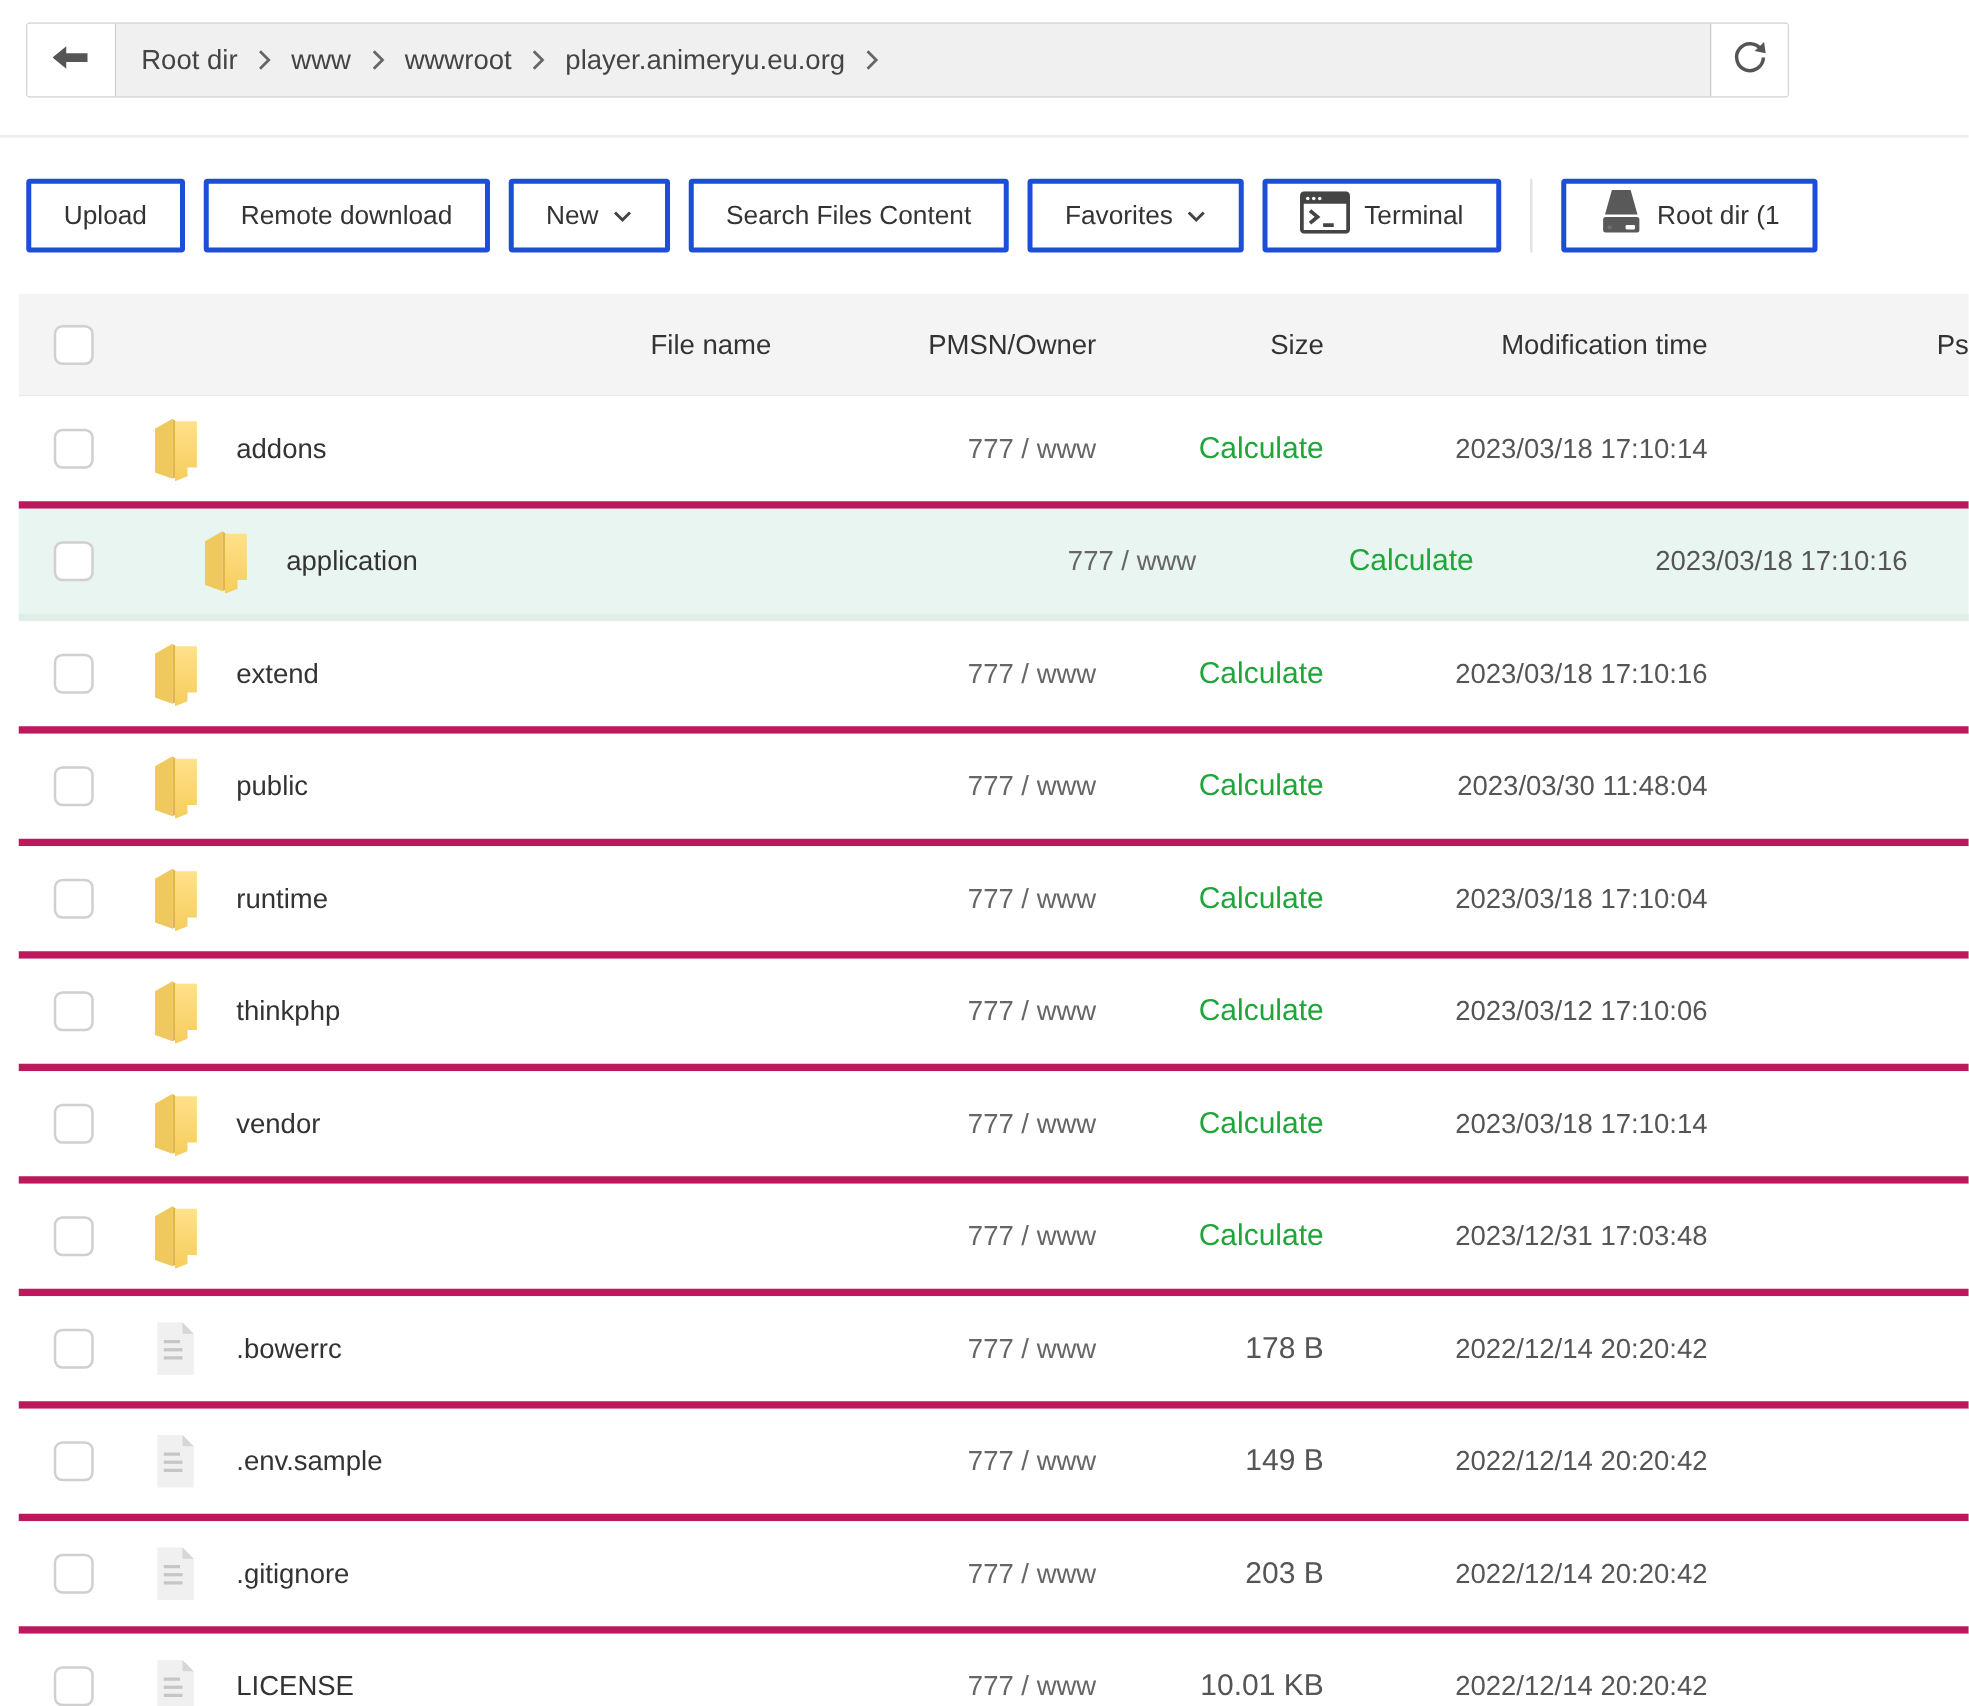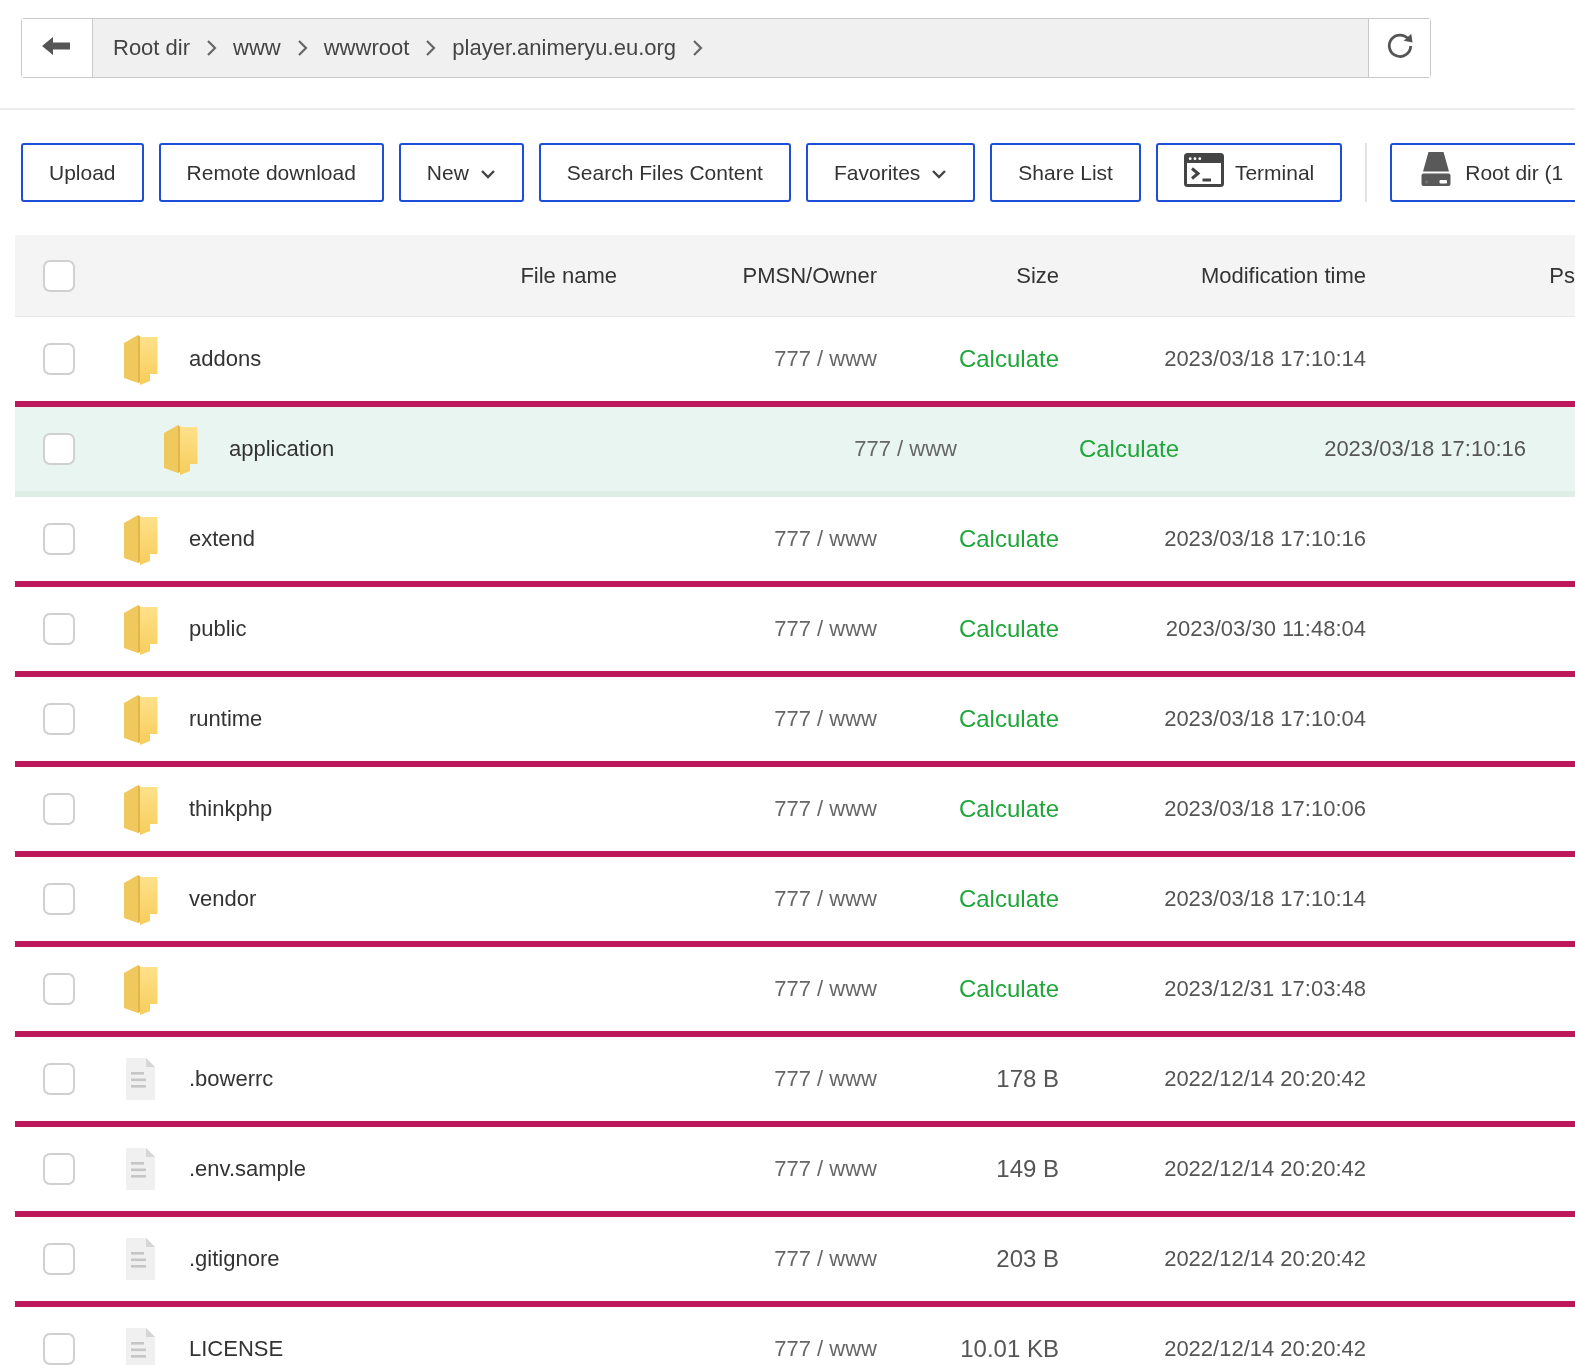"Upload" .tbtn { border: 2px solid #1d4ed8 -> 4px solid #1d4ed8 }
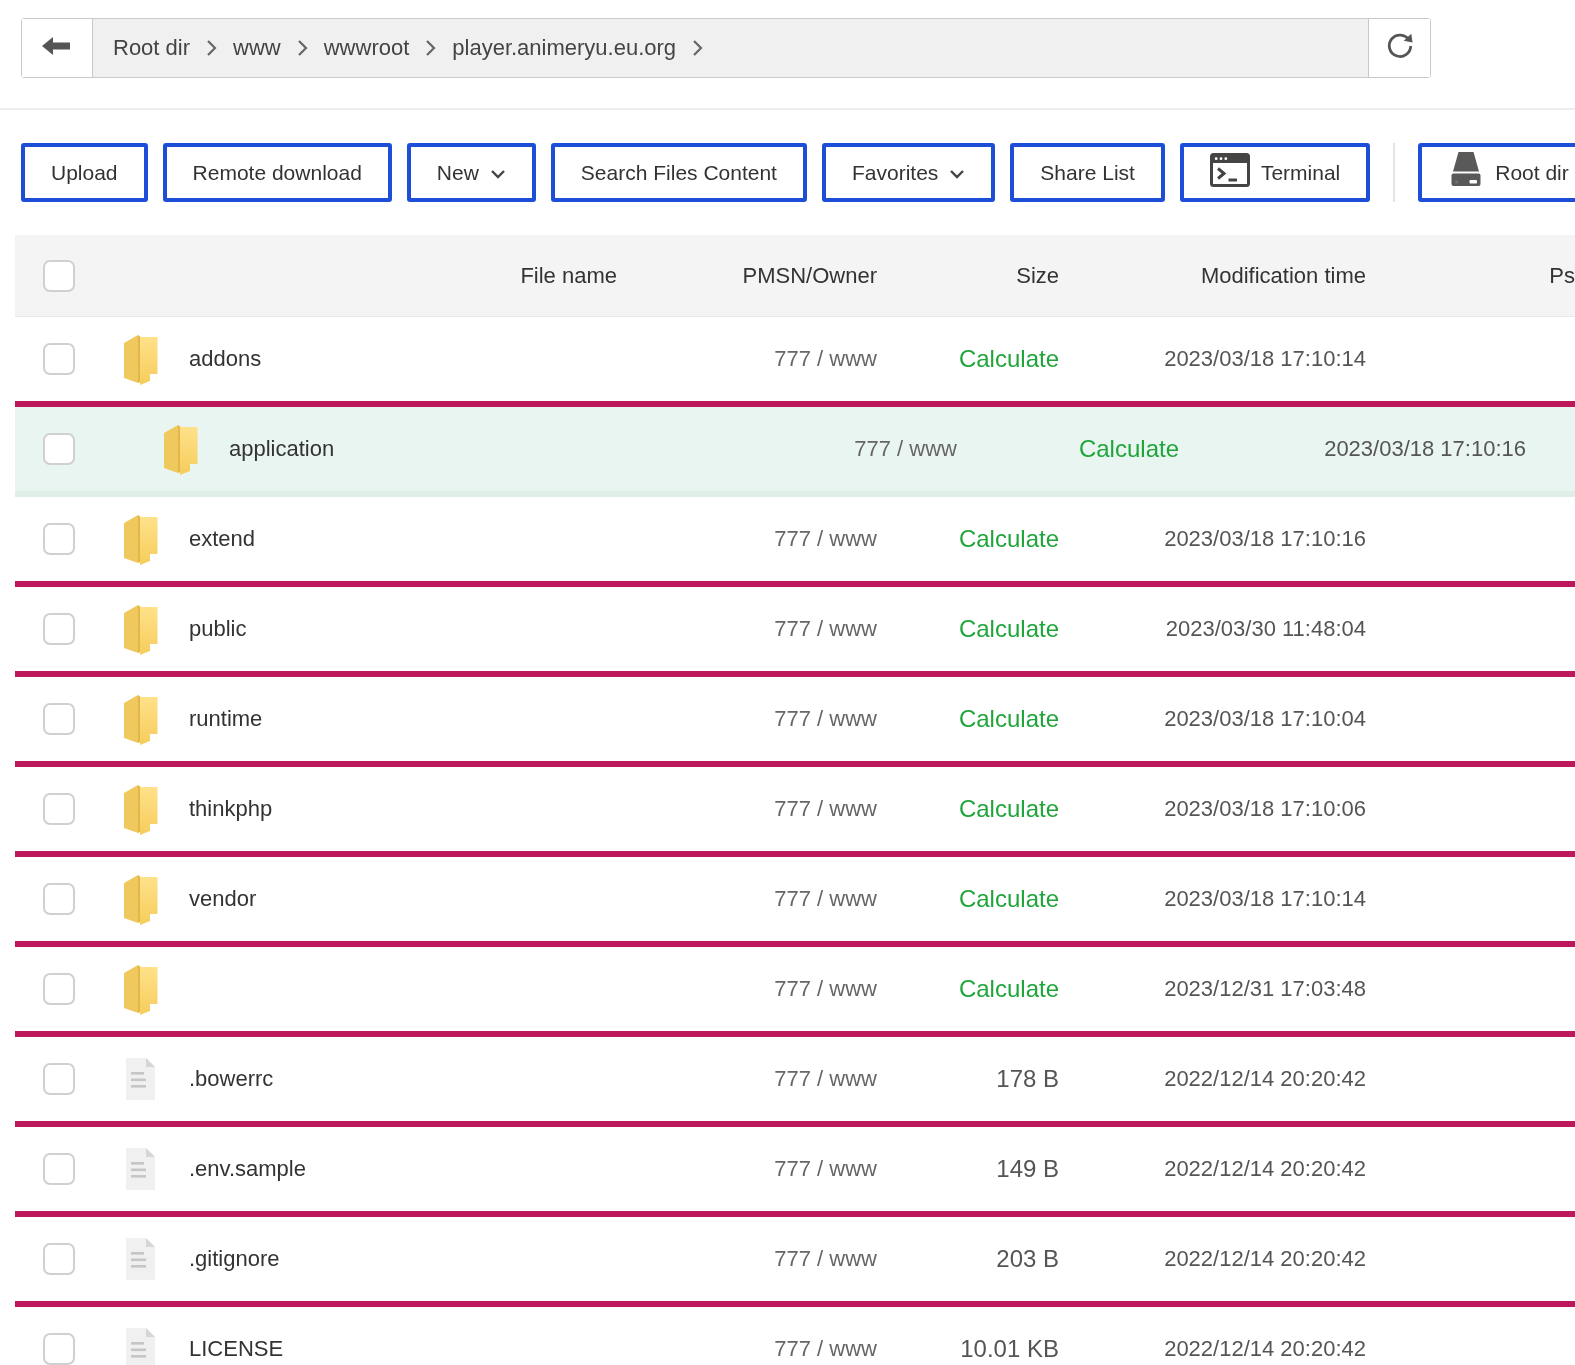"Share List" div.tbtn { html: <div> <span>Share List</span> </div> -> none }
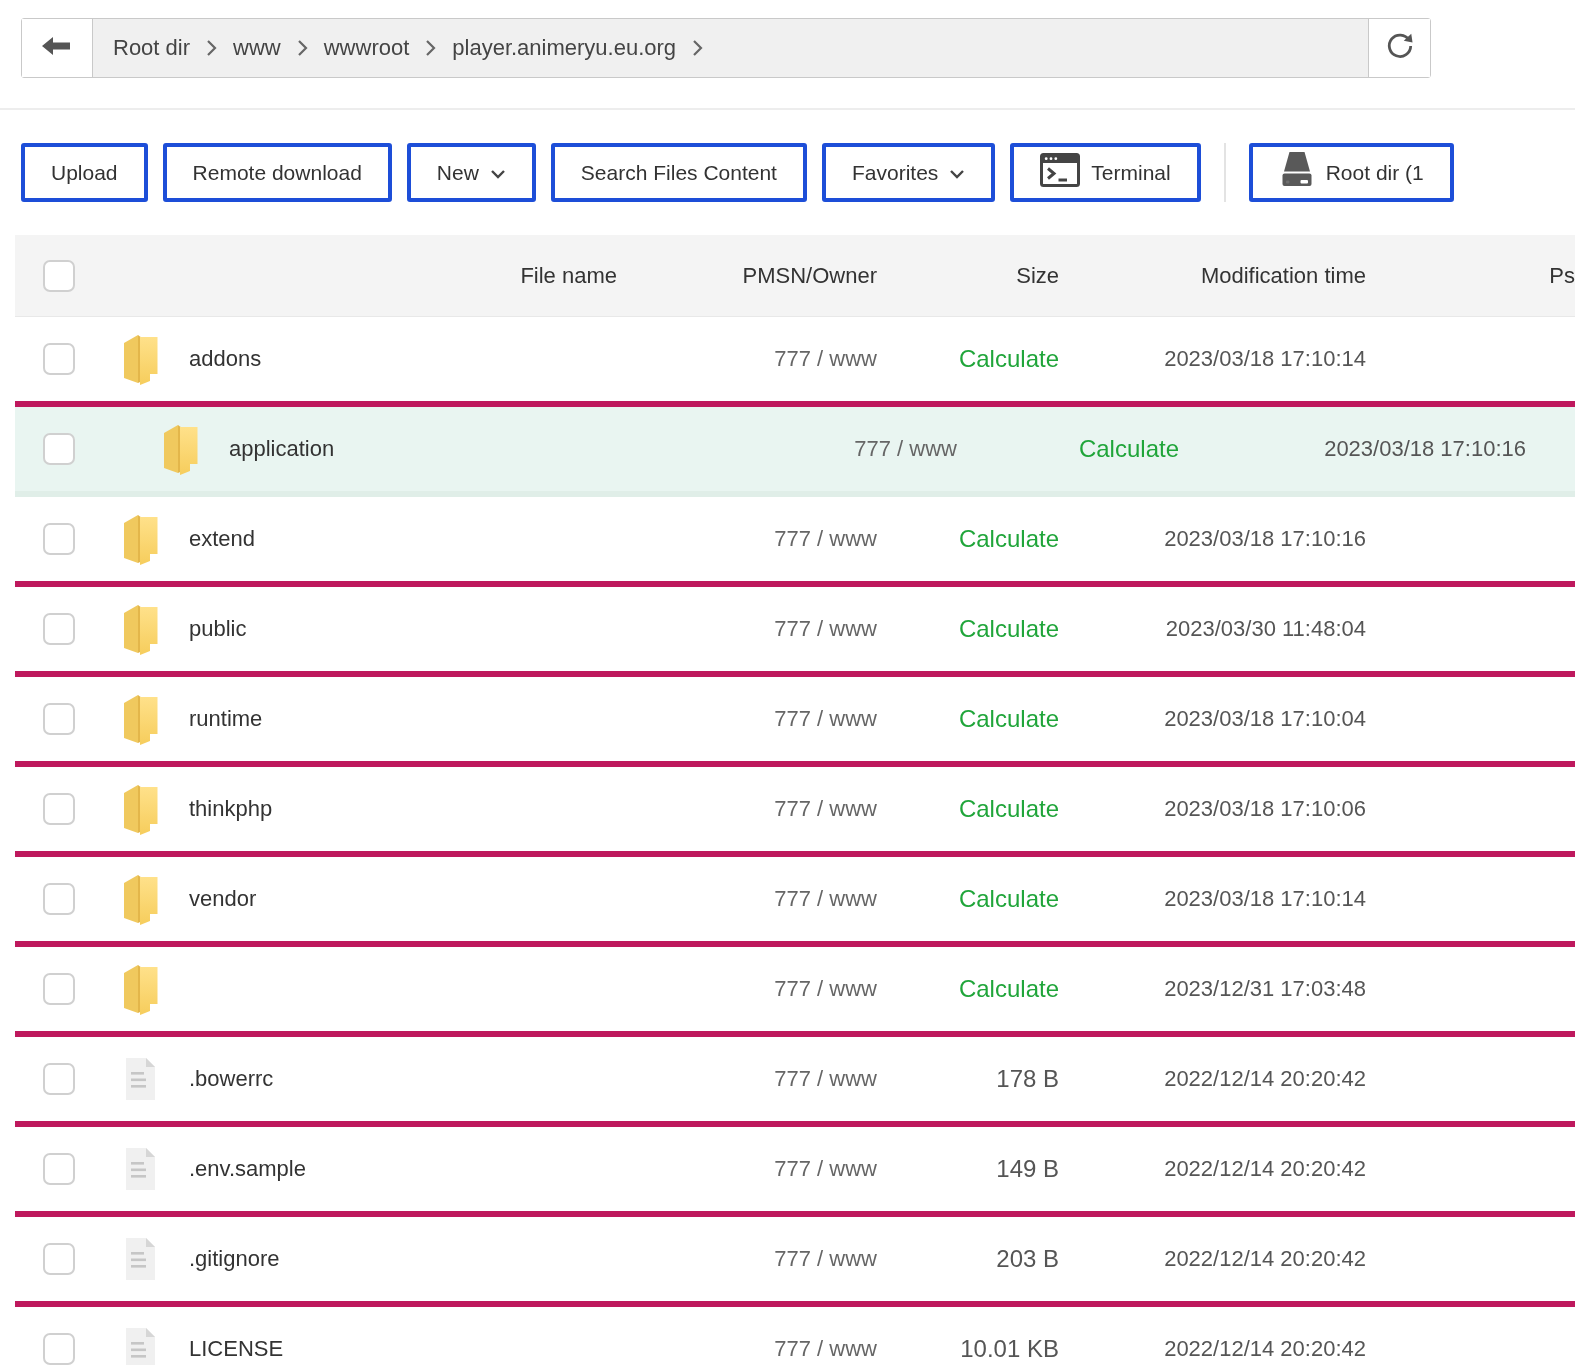"2023/03/18 17:10:06" div.cell-mtime { text: 2023/03/18 -> 2023/03/12 }
